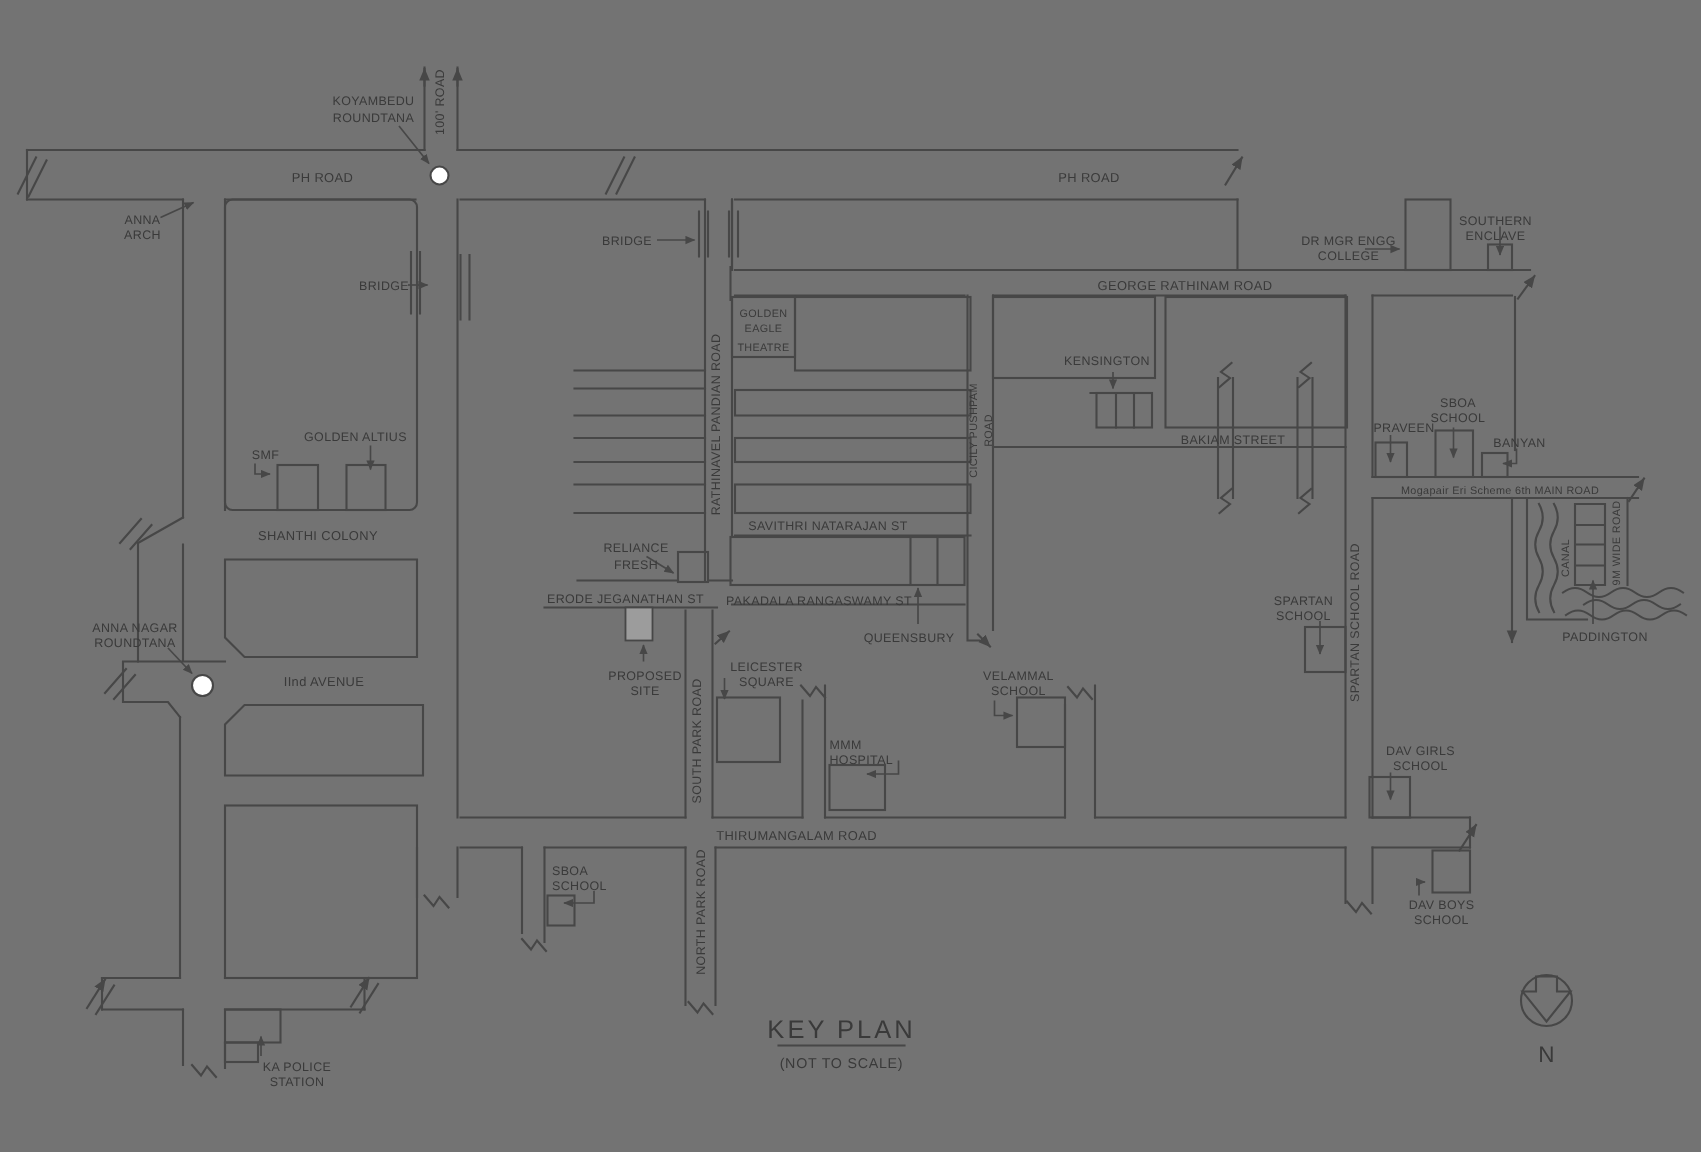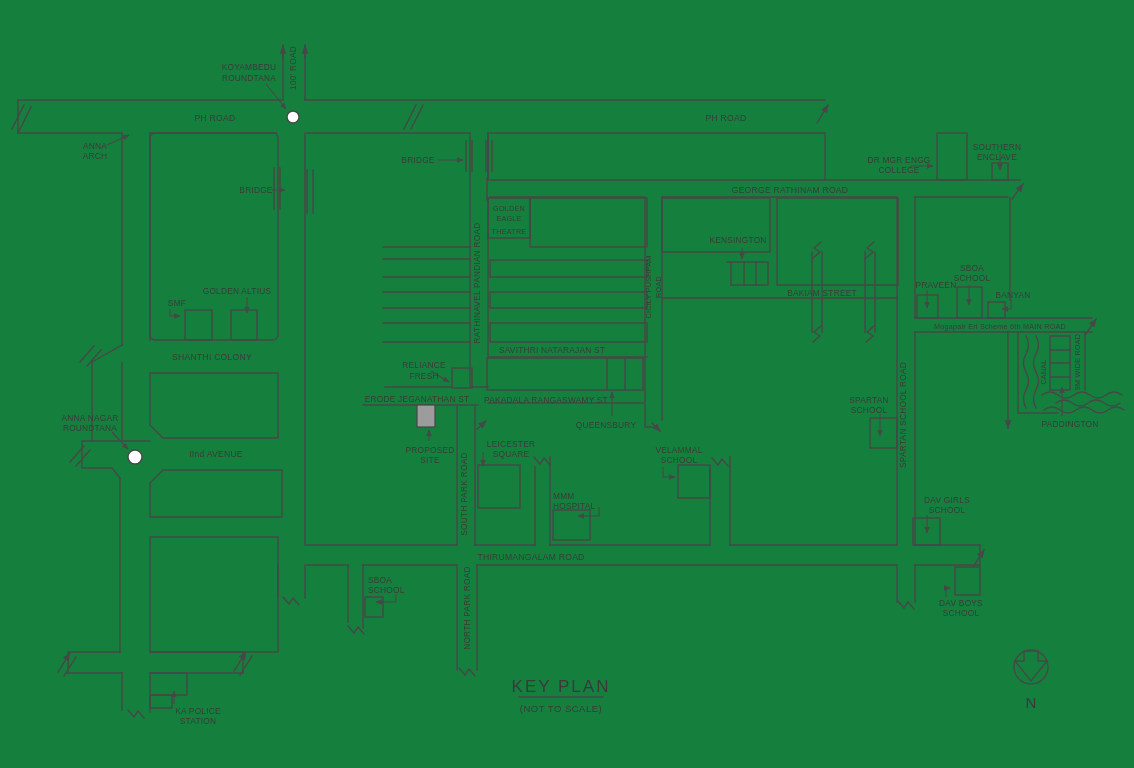"KOYAMBEDU" .page { background: #15803d -> #737373 }
